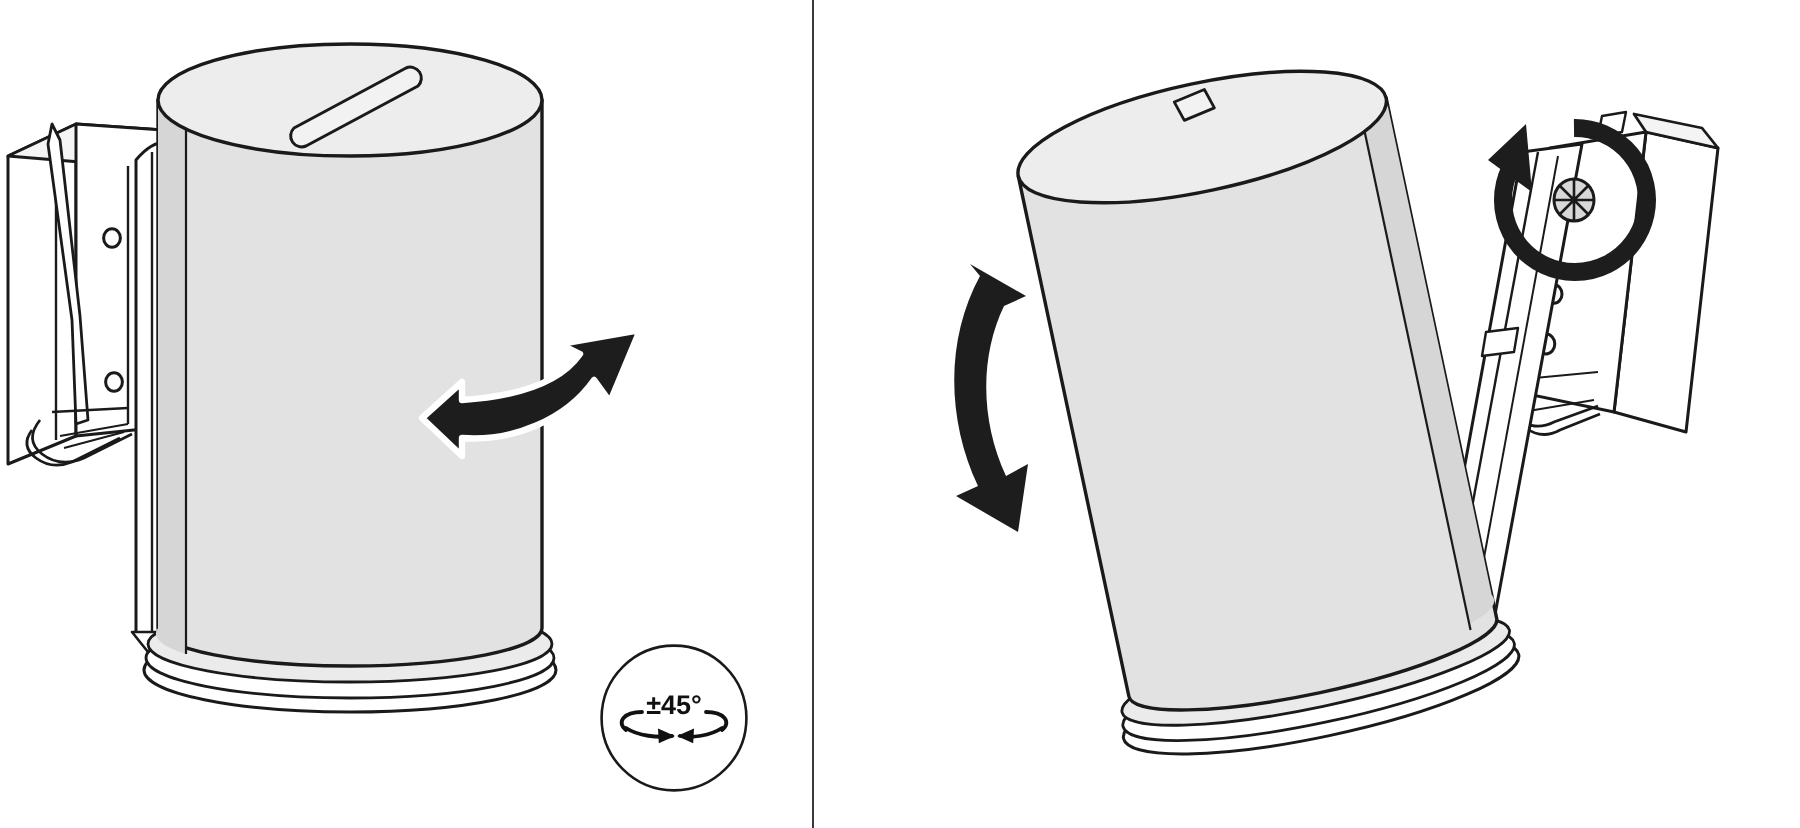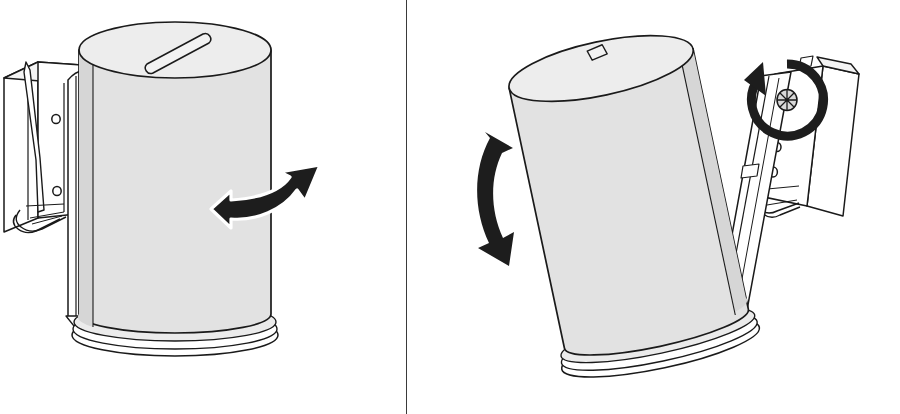"±45°" div.badge { html: none -> <div> <svg> <circle></circle> <path></path> <path></path> <path></path> <path></path> <path></path> <path></path> <text>±45°</text> </svg> </div> }
